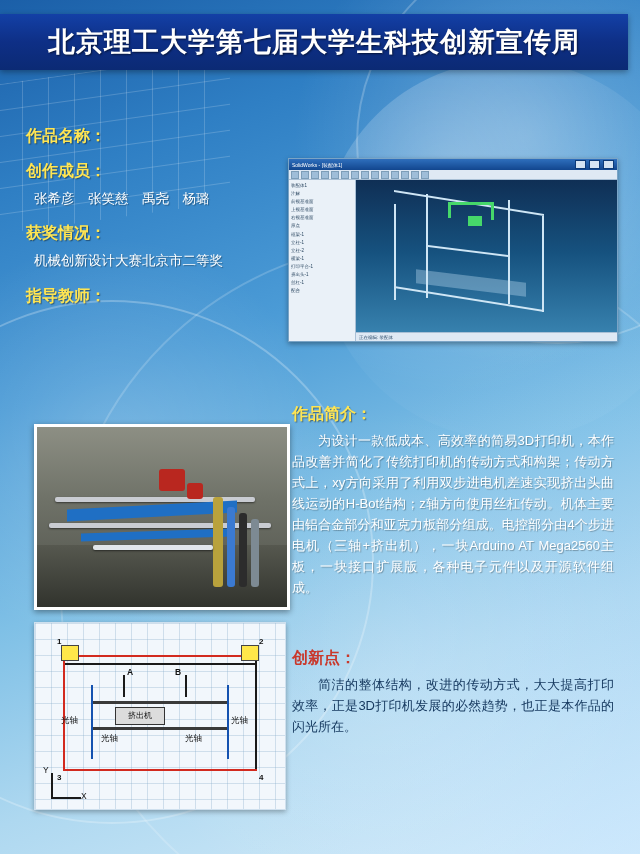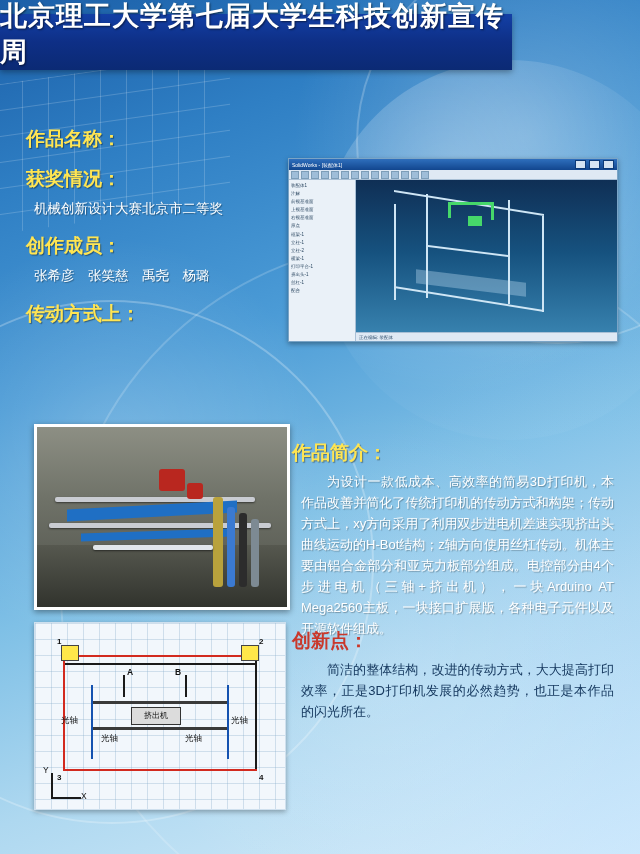"北京理工大学第七届大学生科技创新宣传周" .header { align-items: flex-end -> center; width: 512px -> 628px }
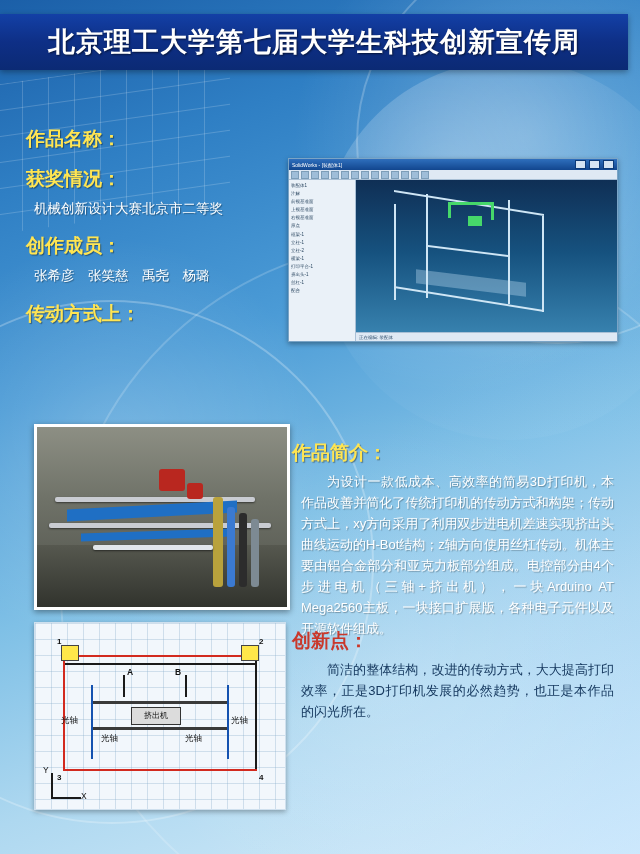"作品名称：" .info .flabel { font-size: 19px -> 16px }
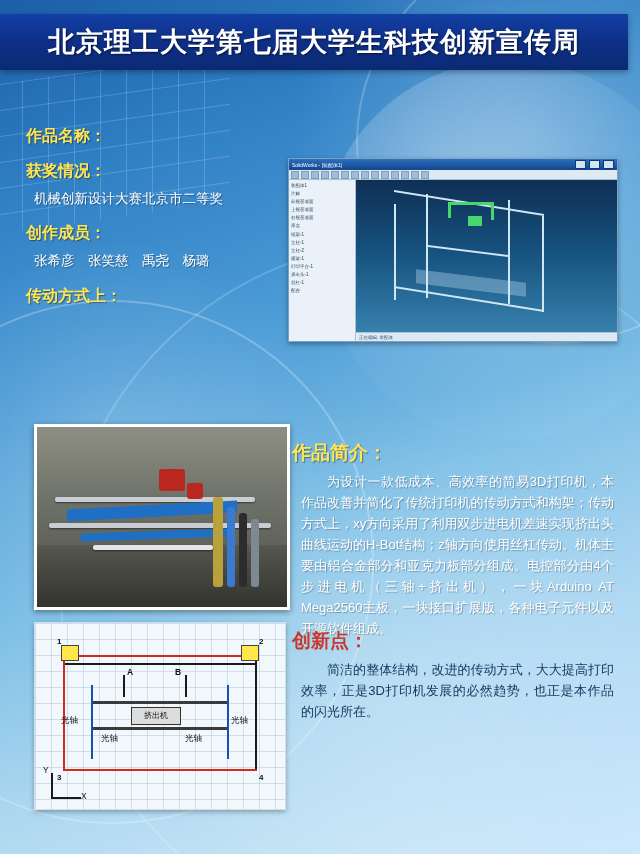"获奖情况：" div.field { order: before "创作成员：" -> after "创作成员：" }
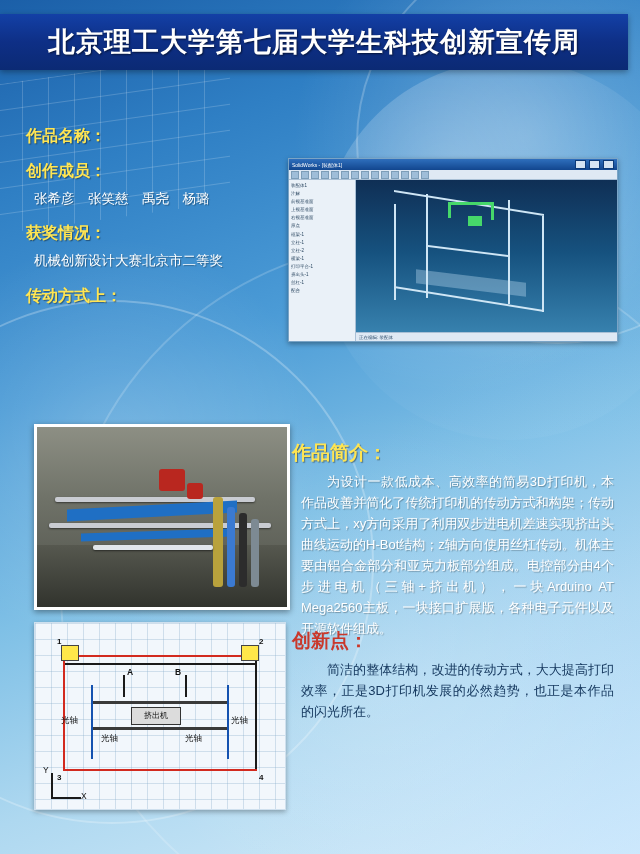"传动方式上：" div.flabel { text: 传动方式上 -> 指导教师 }
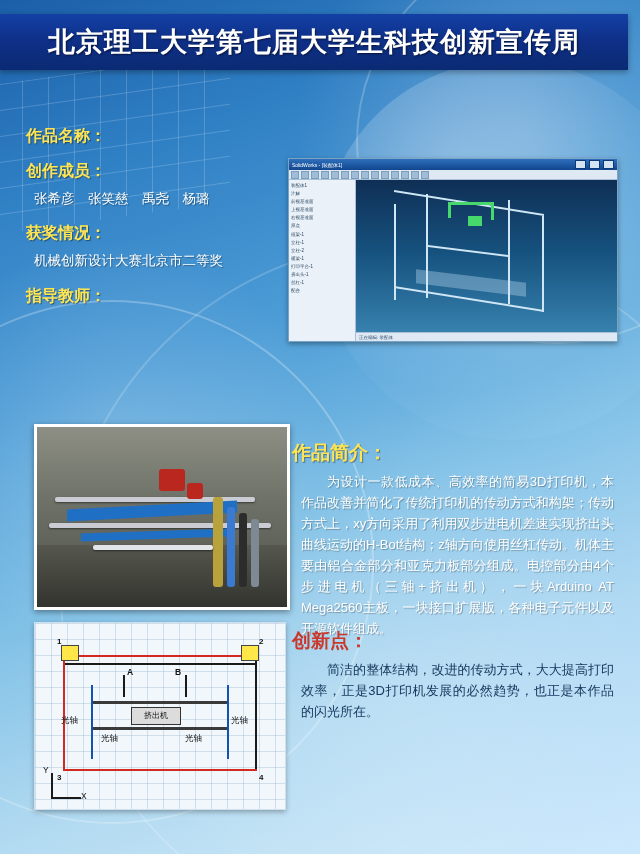"作品简介：" .rhead { font-size: 19px -> 16px; margin-top: 36px -> none }
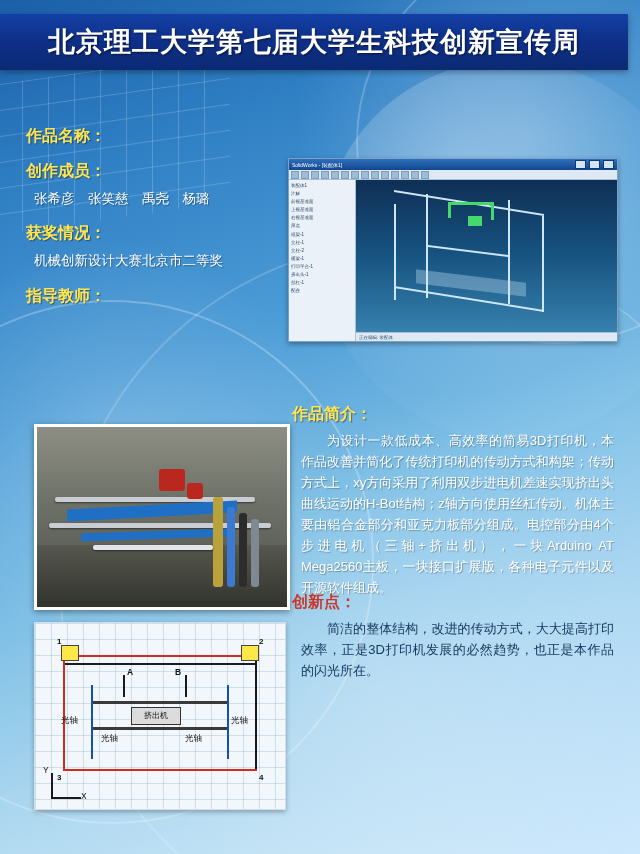"为设计一款低成本、高效率的简易3D打印机，本作品改善并简化了传统打印机的传动方式" .rbody p { margin: 0 0 7px 9px -> 0 0 7px 0 }
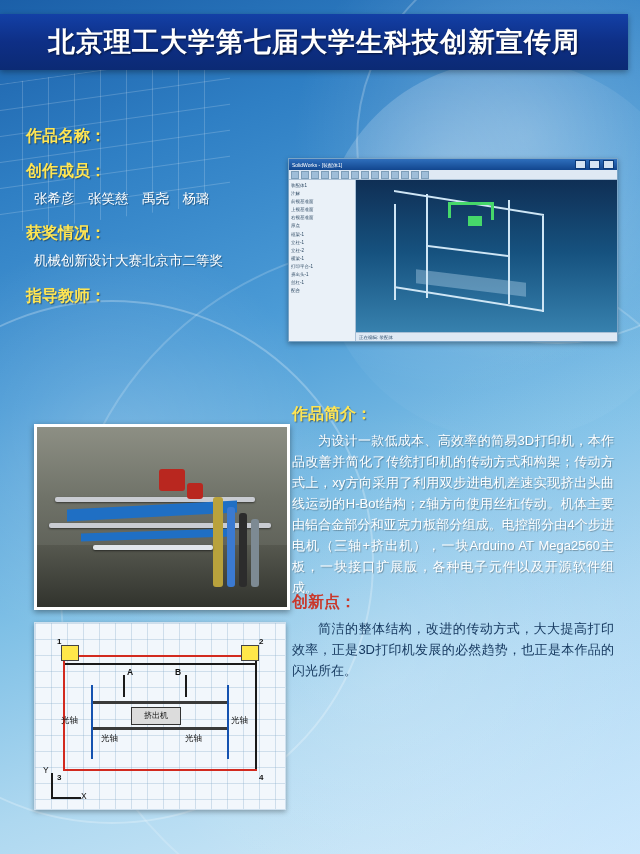"创新点：" .blk-innov { top: 592px -> 648px }
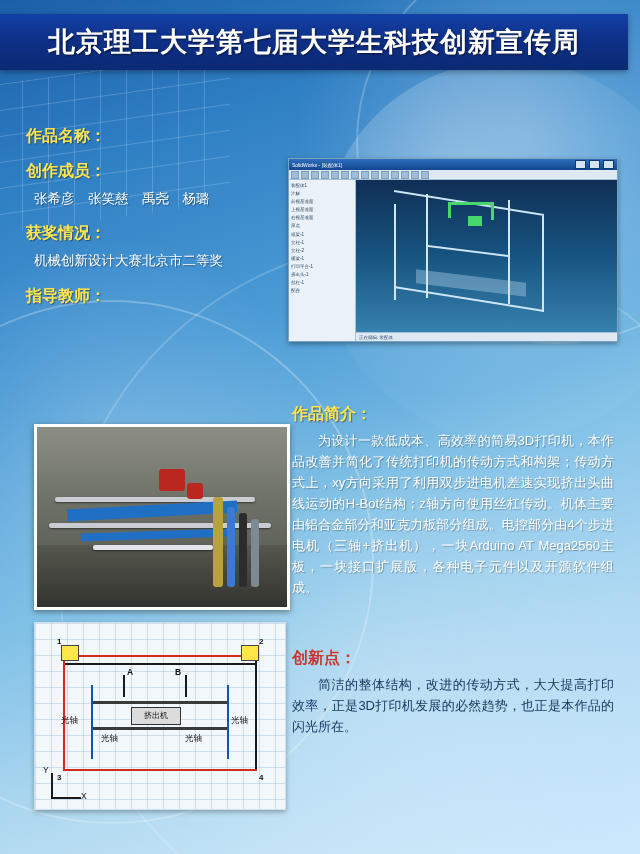"挤出机" div.dbox { left: 96px -> 80px }
